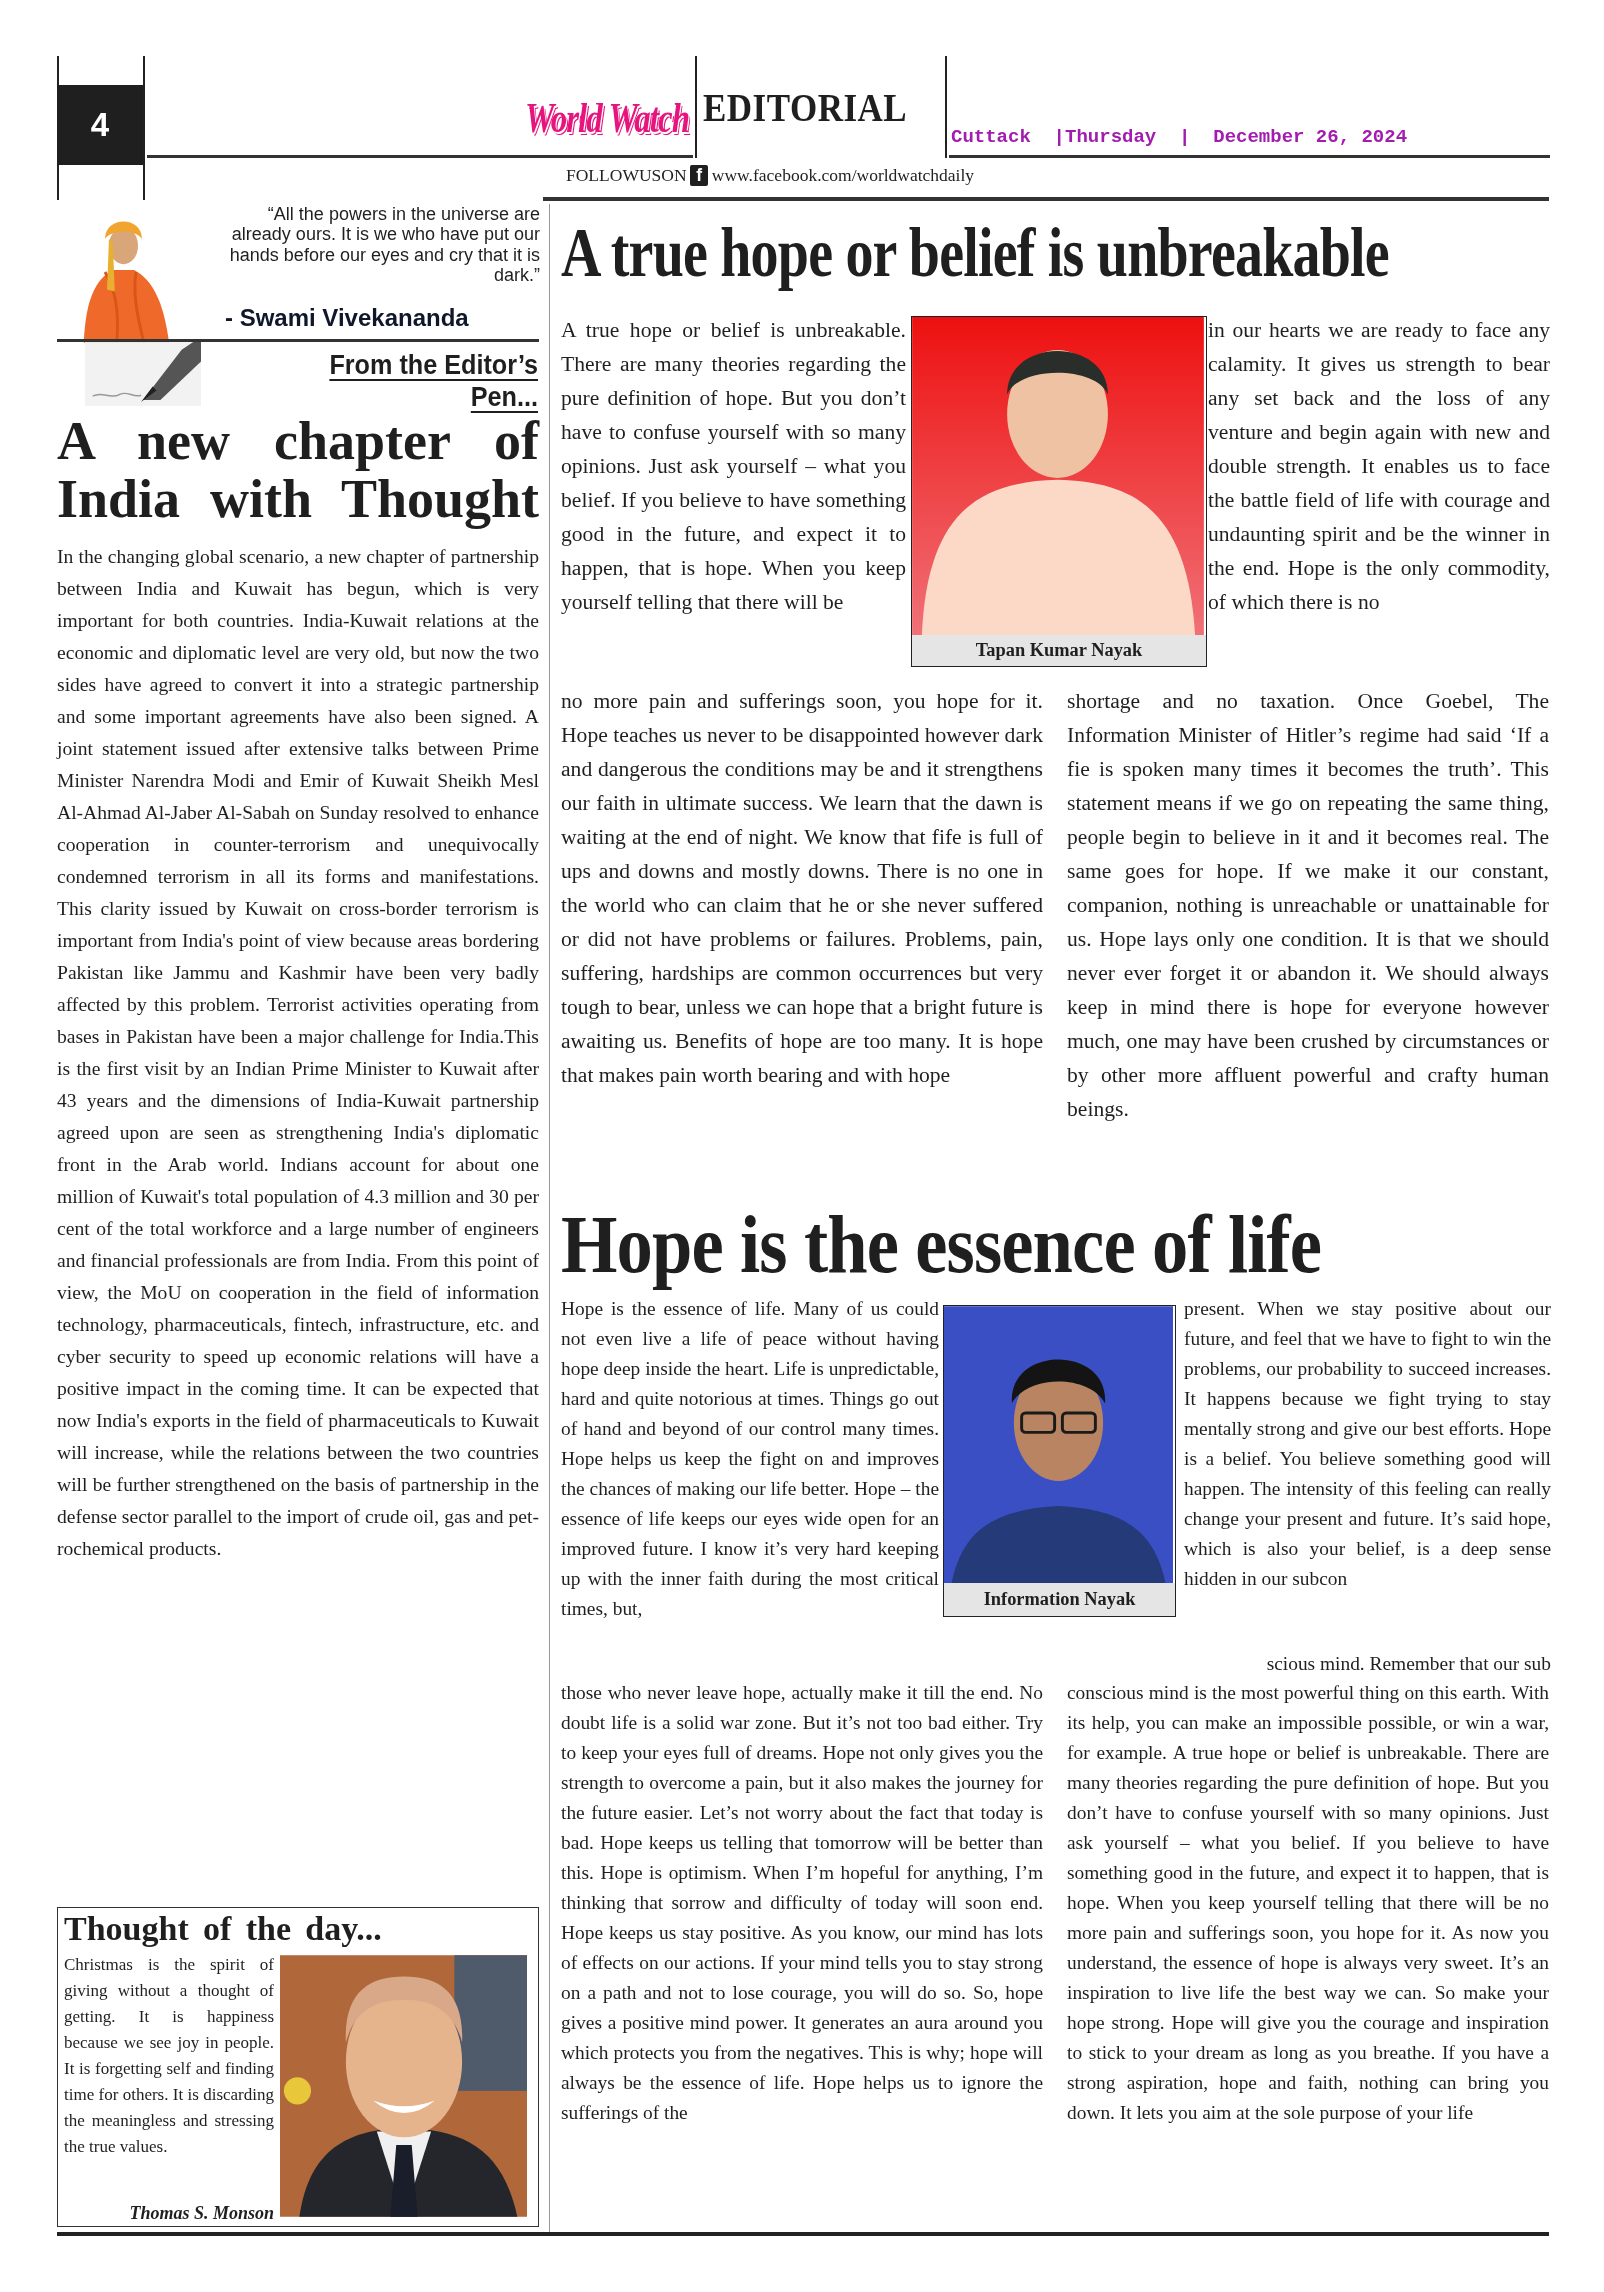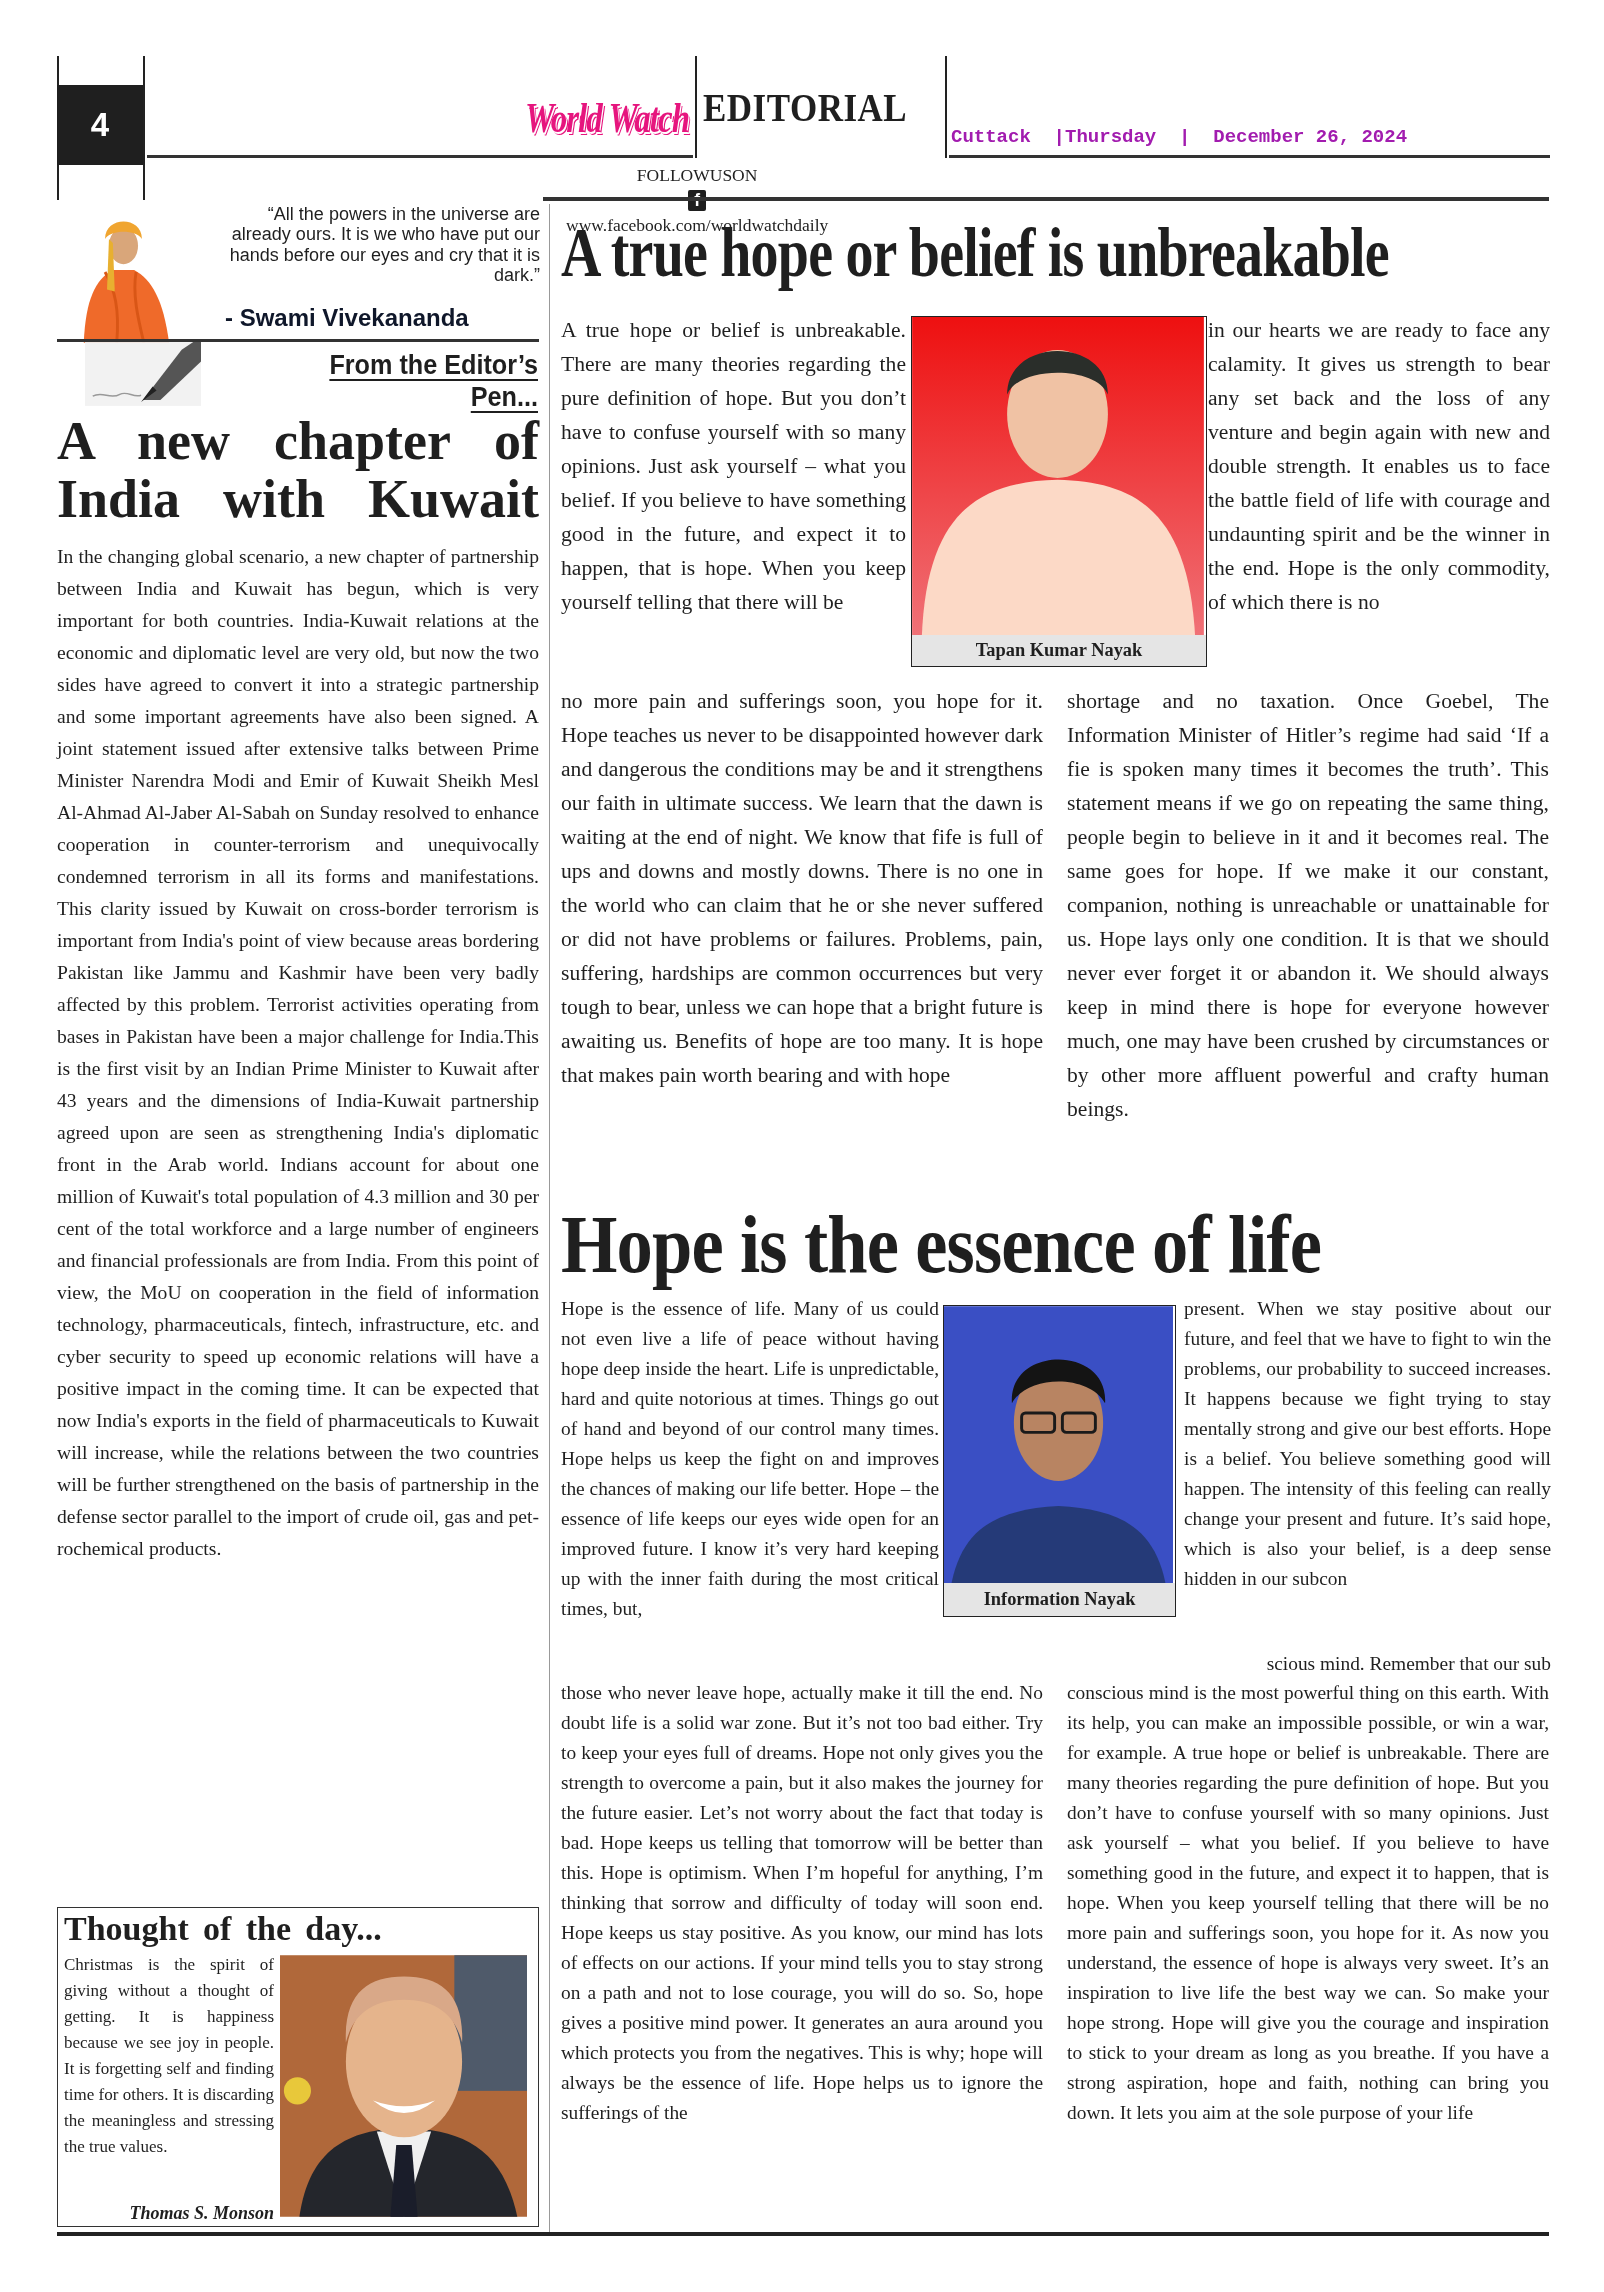"FOLLOWUSON" .follow { flex-direction: column -> none }
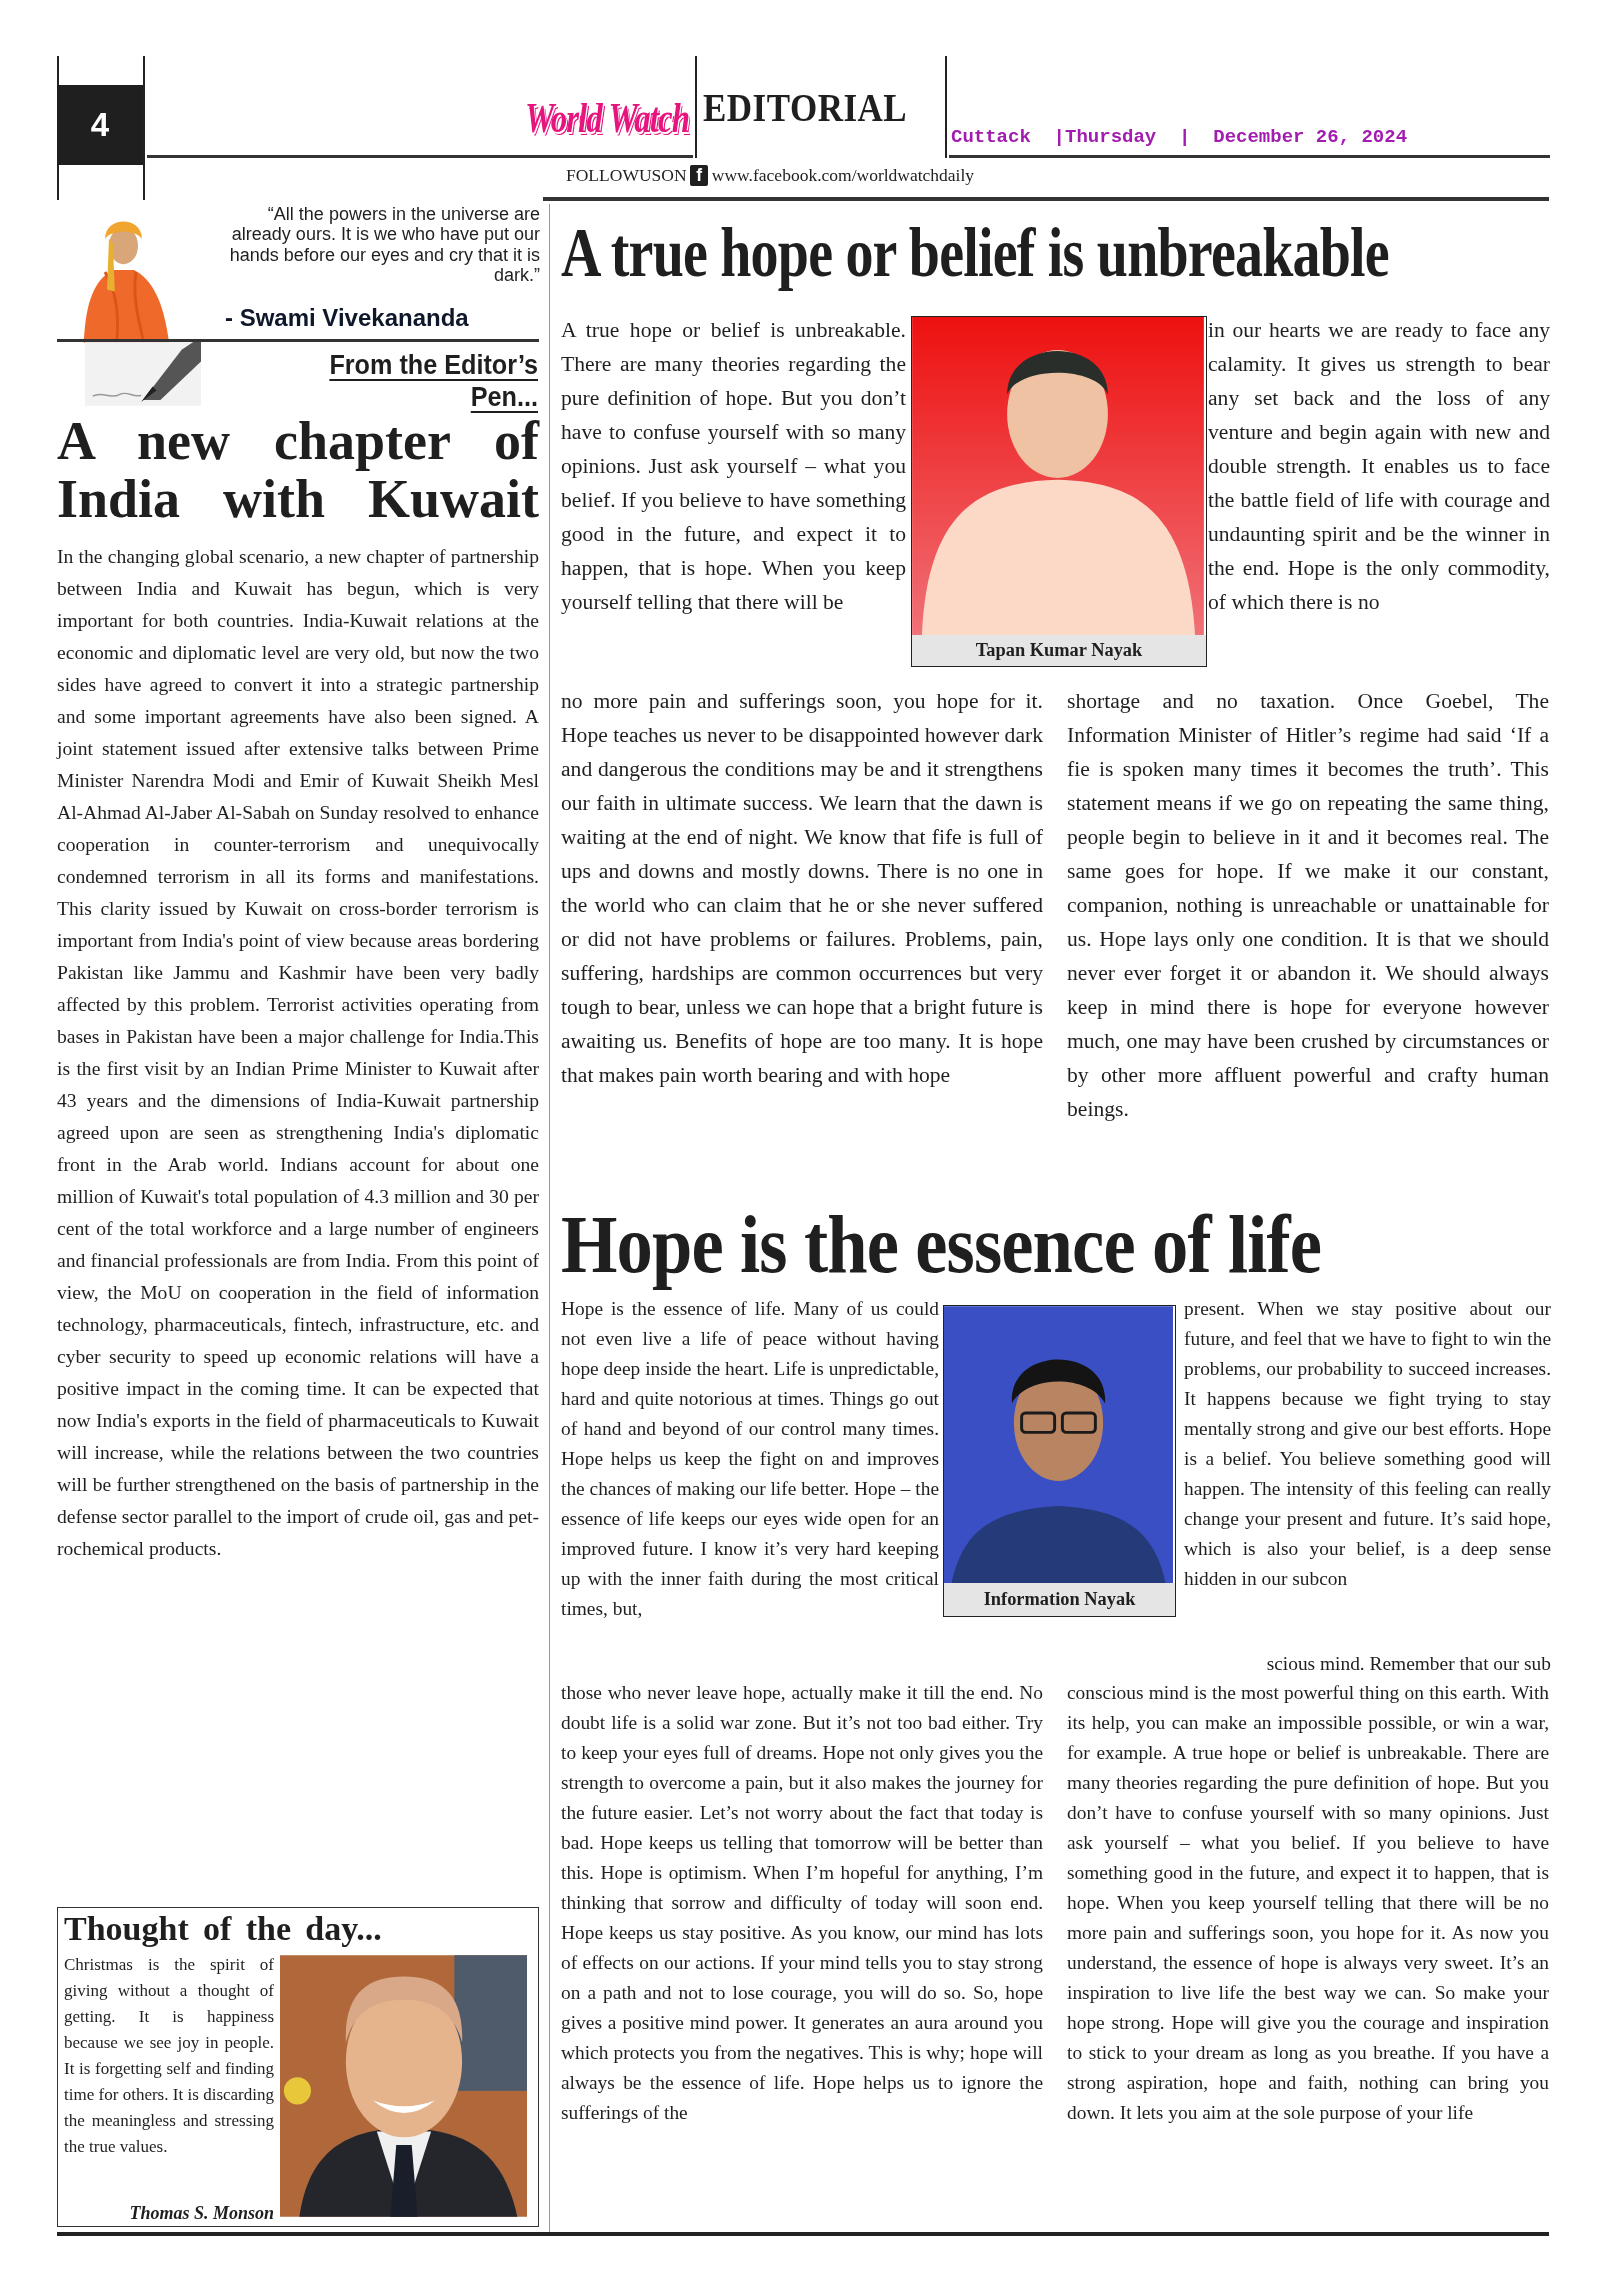"A new chapter of India" div.left-headline { text: Kuwait -> Thought }
